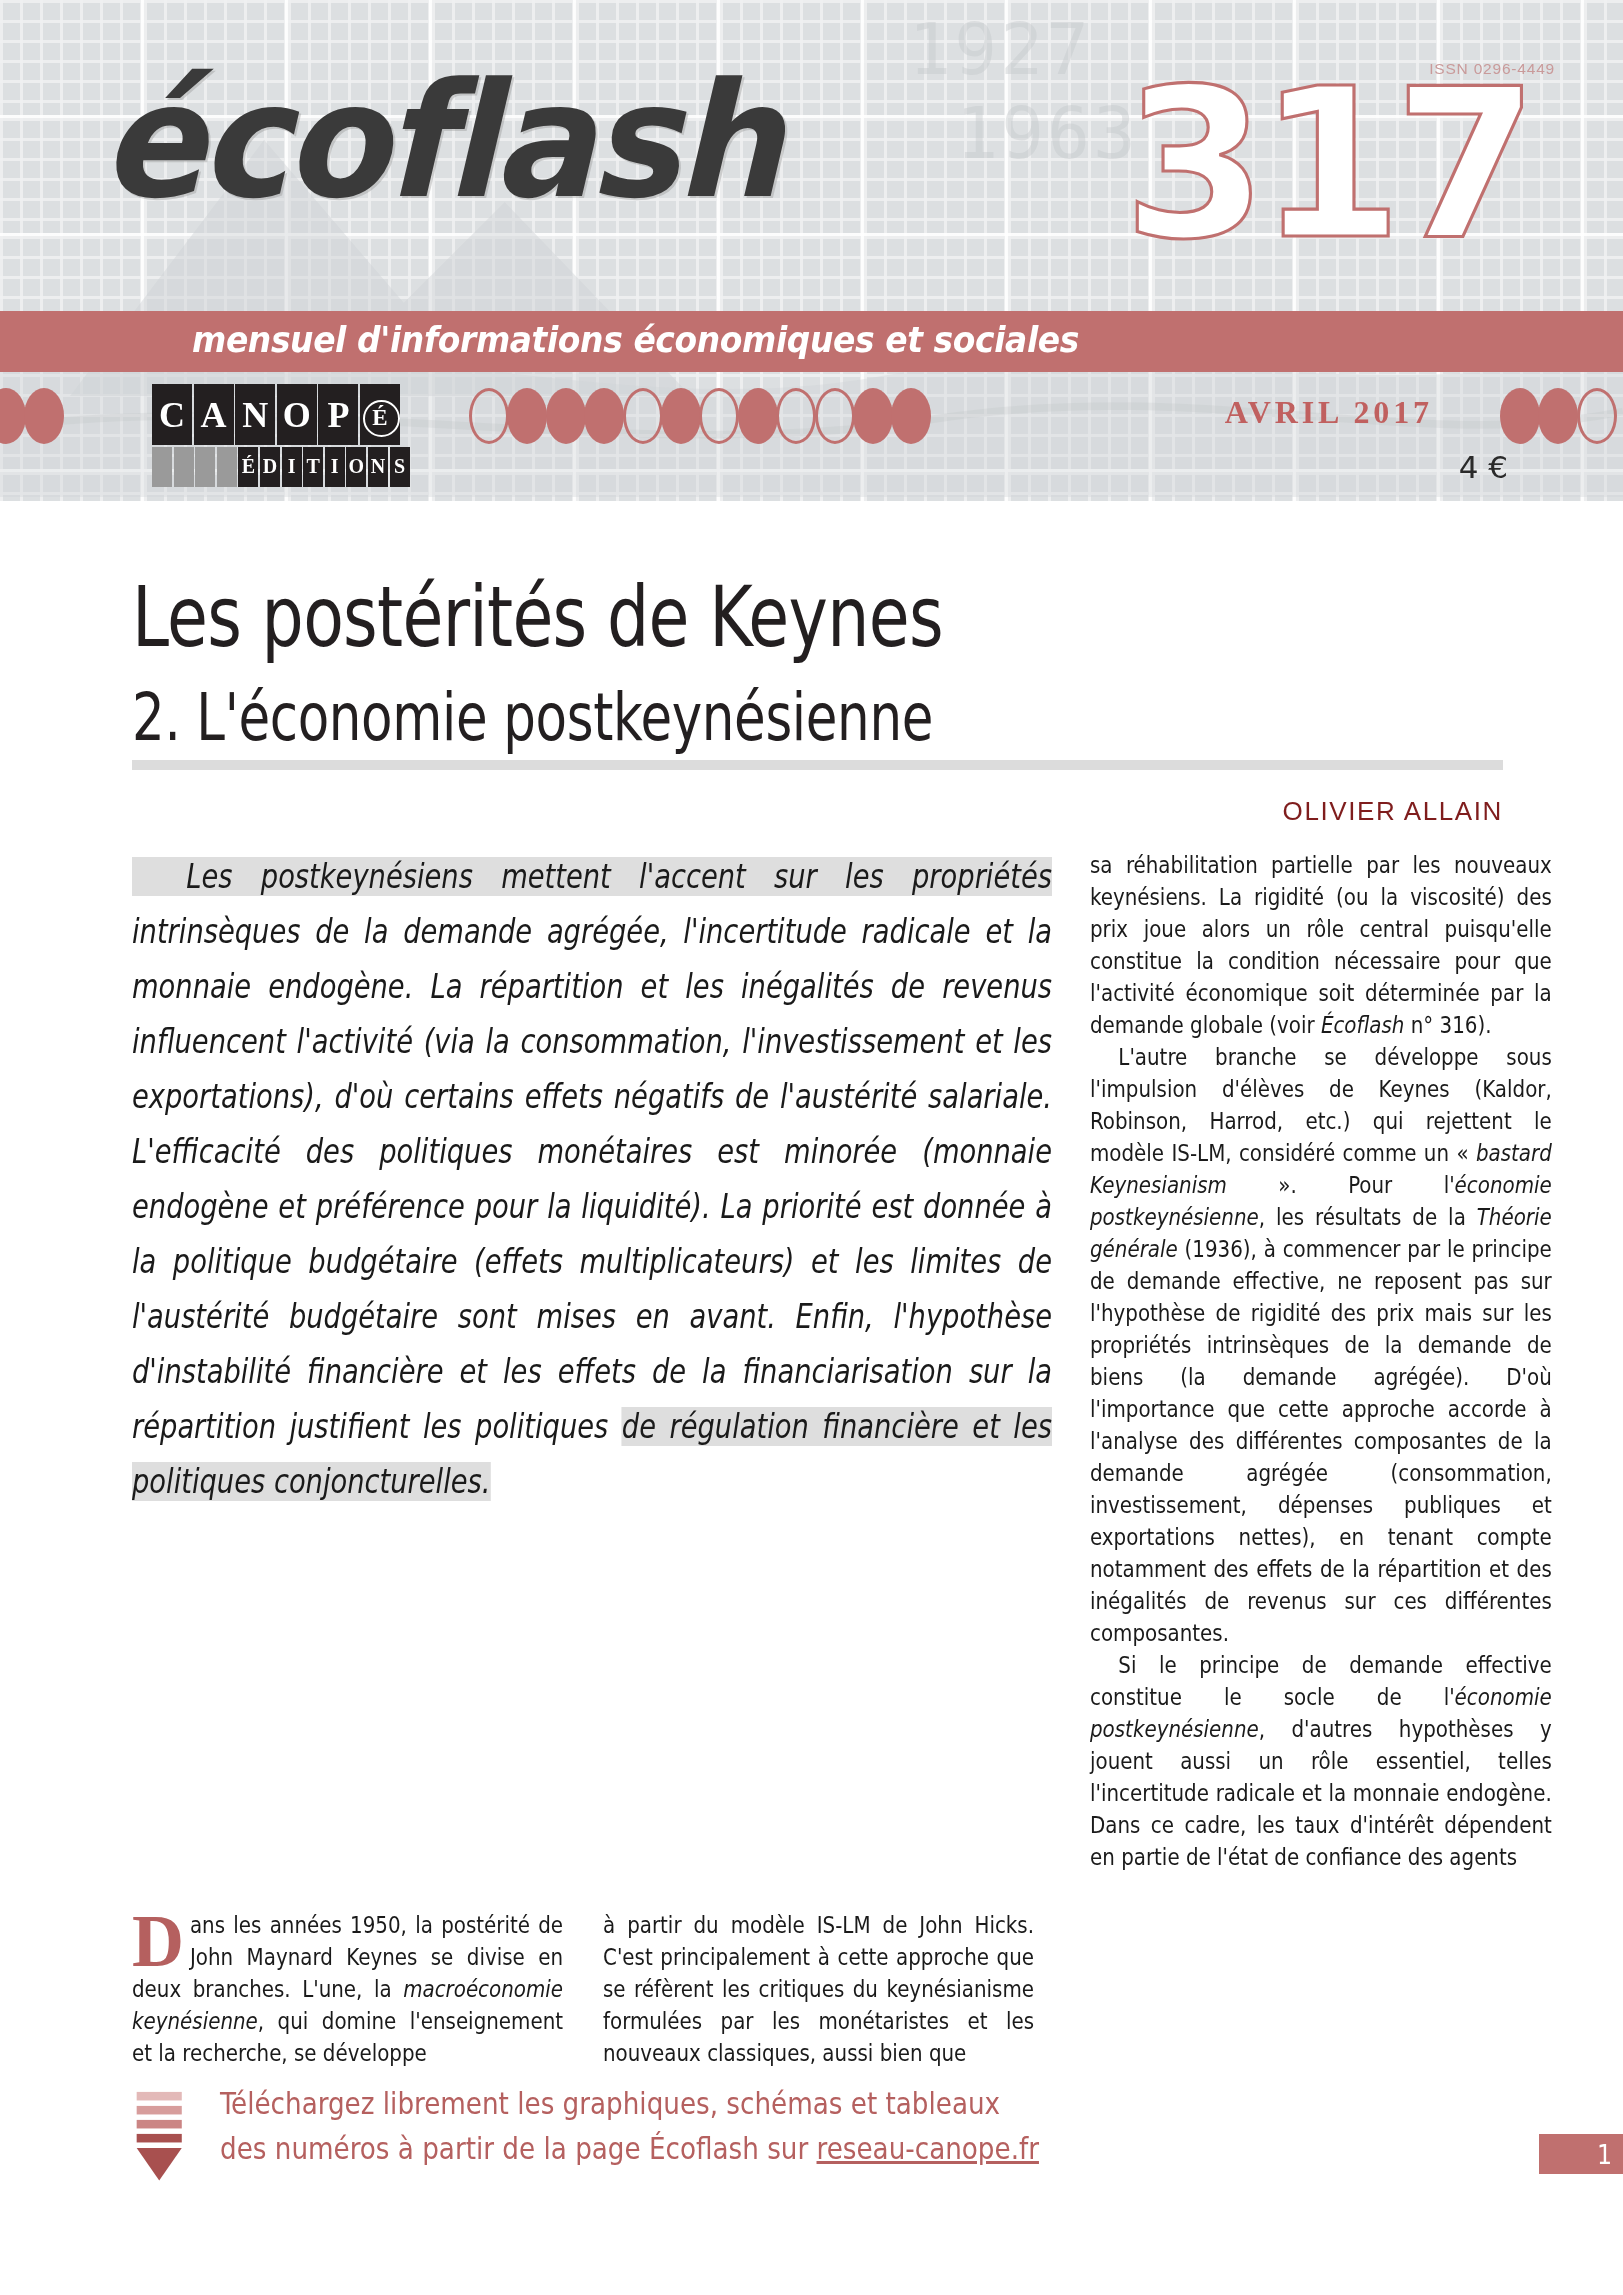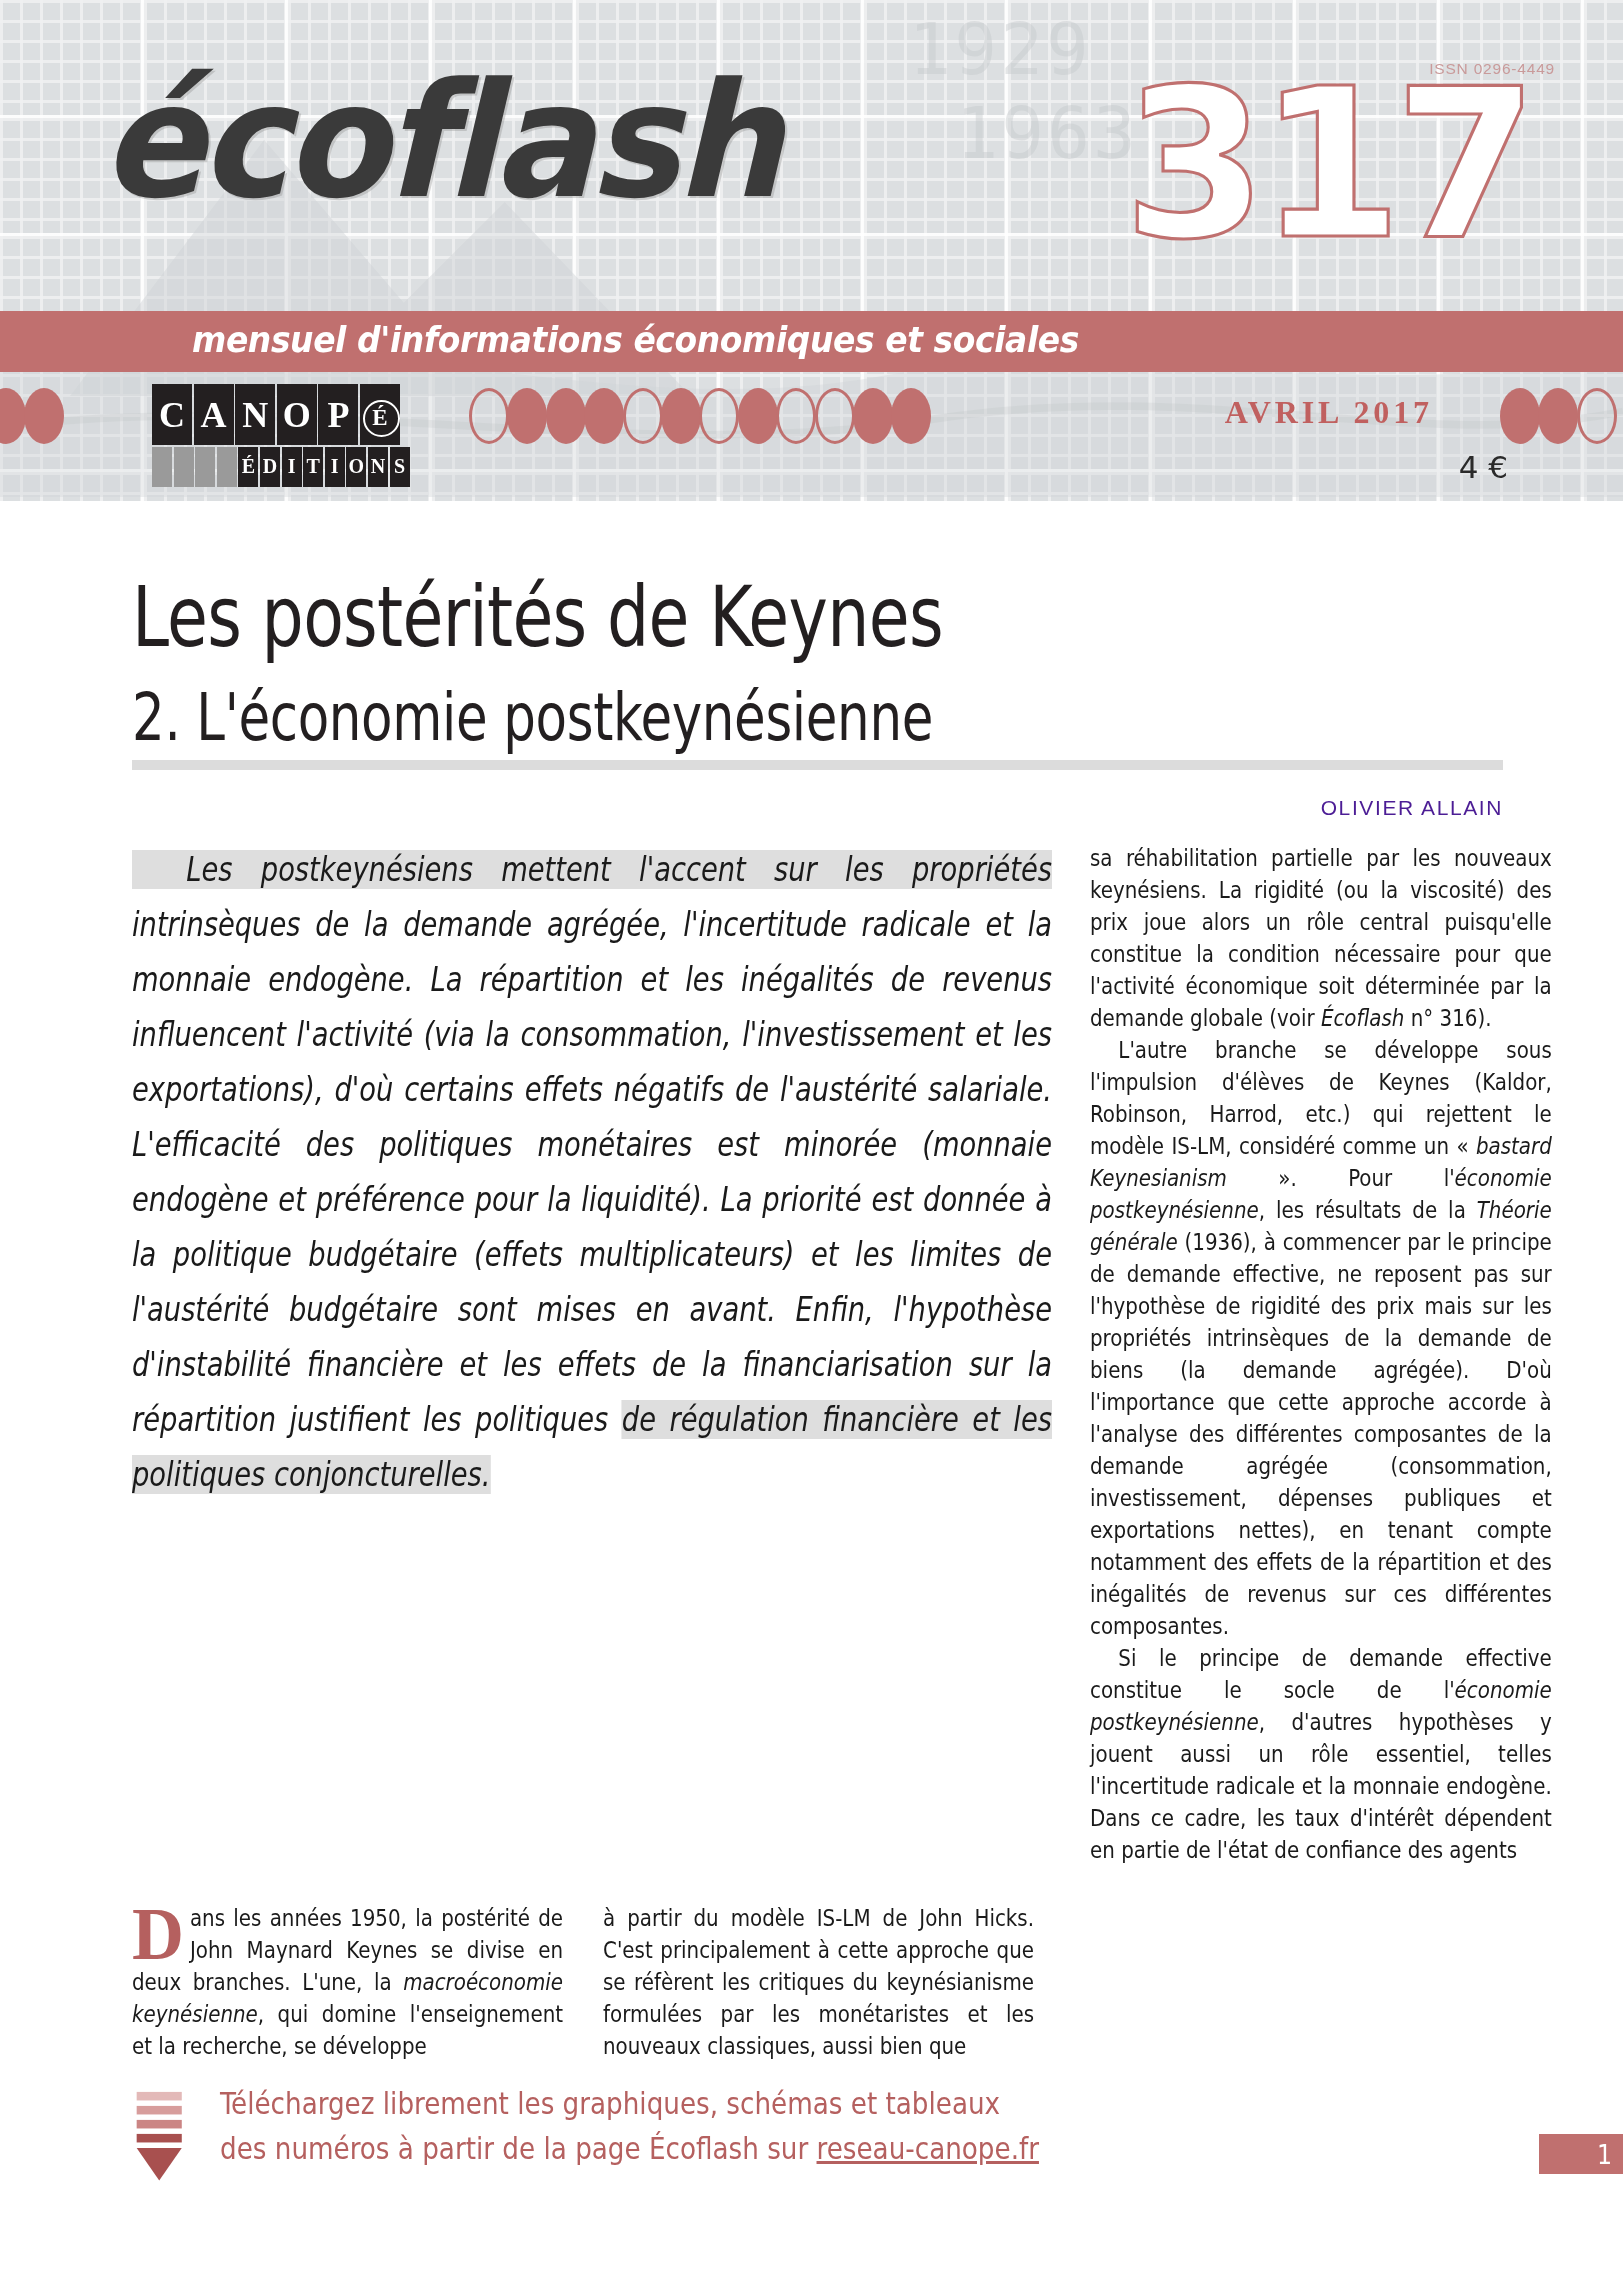"1929" span { text: 1929 -> 1927 }
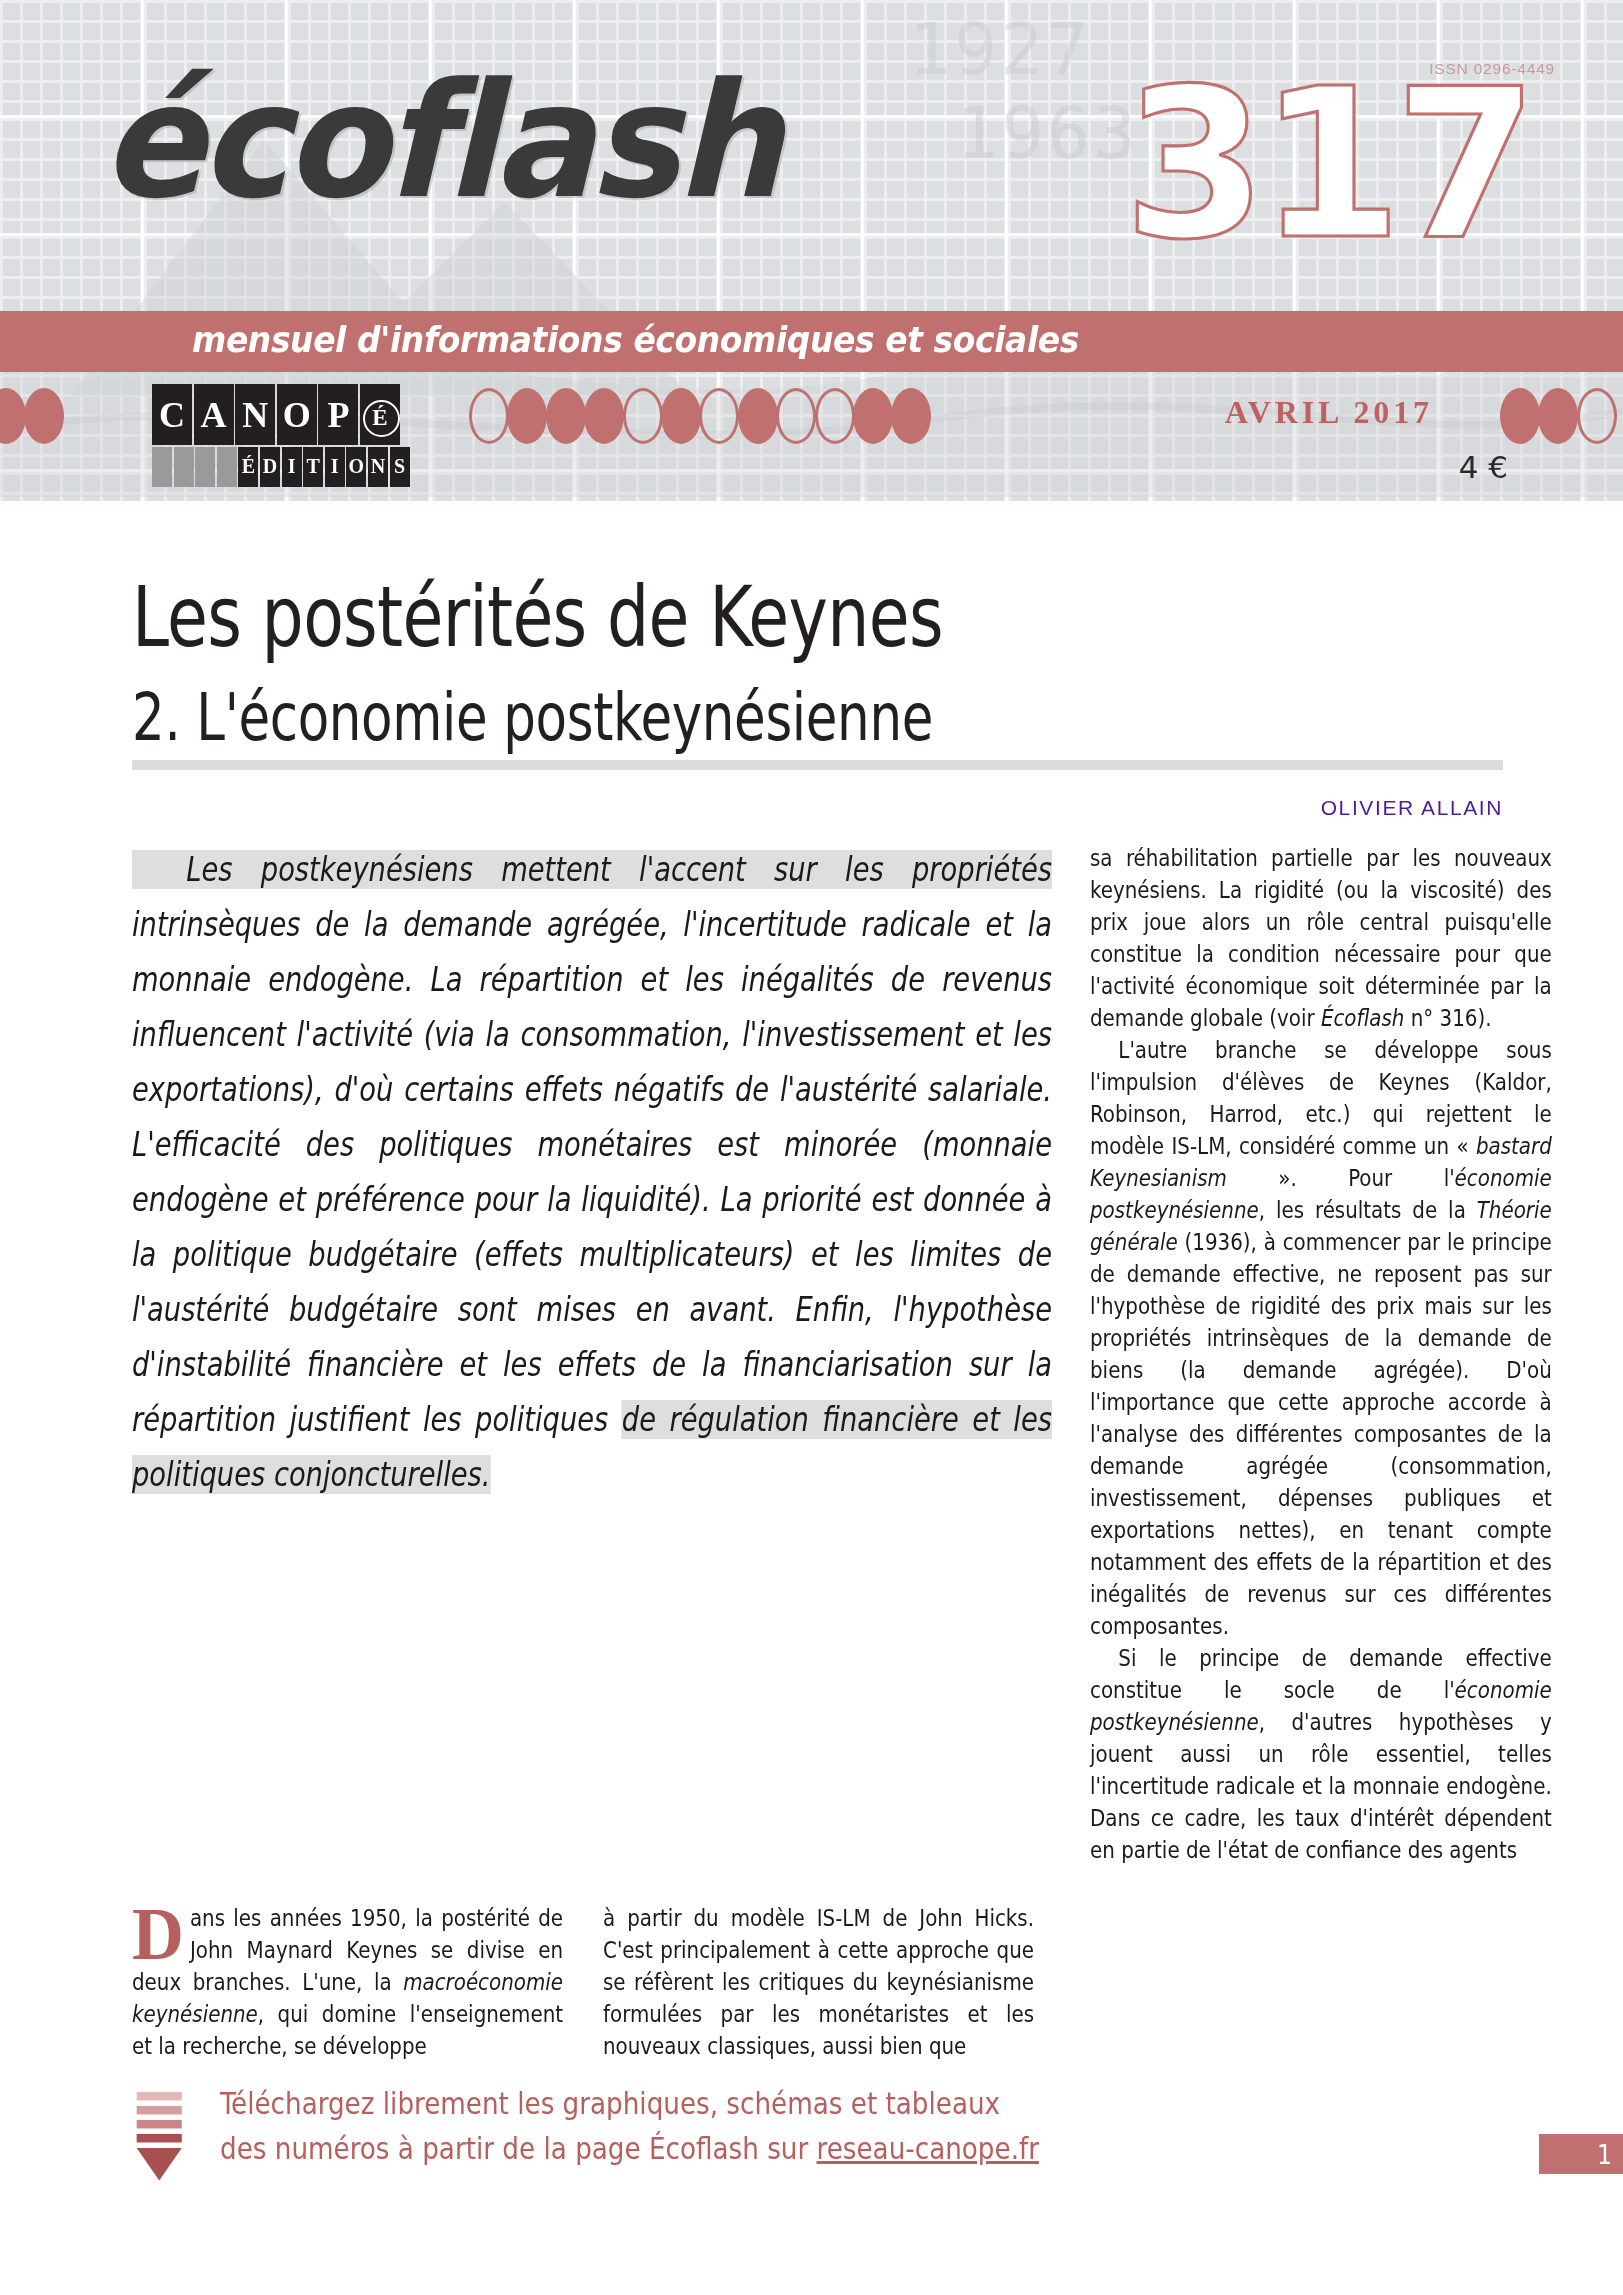"OLIVIER ALLAIN" .byline { color: #4c1d95 -> #7f1d1d; font-size: 21px -> 26px }
